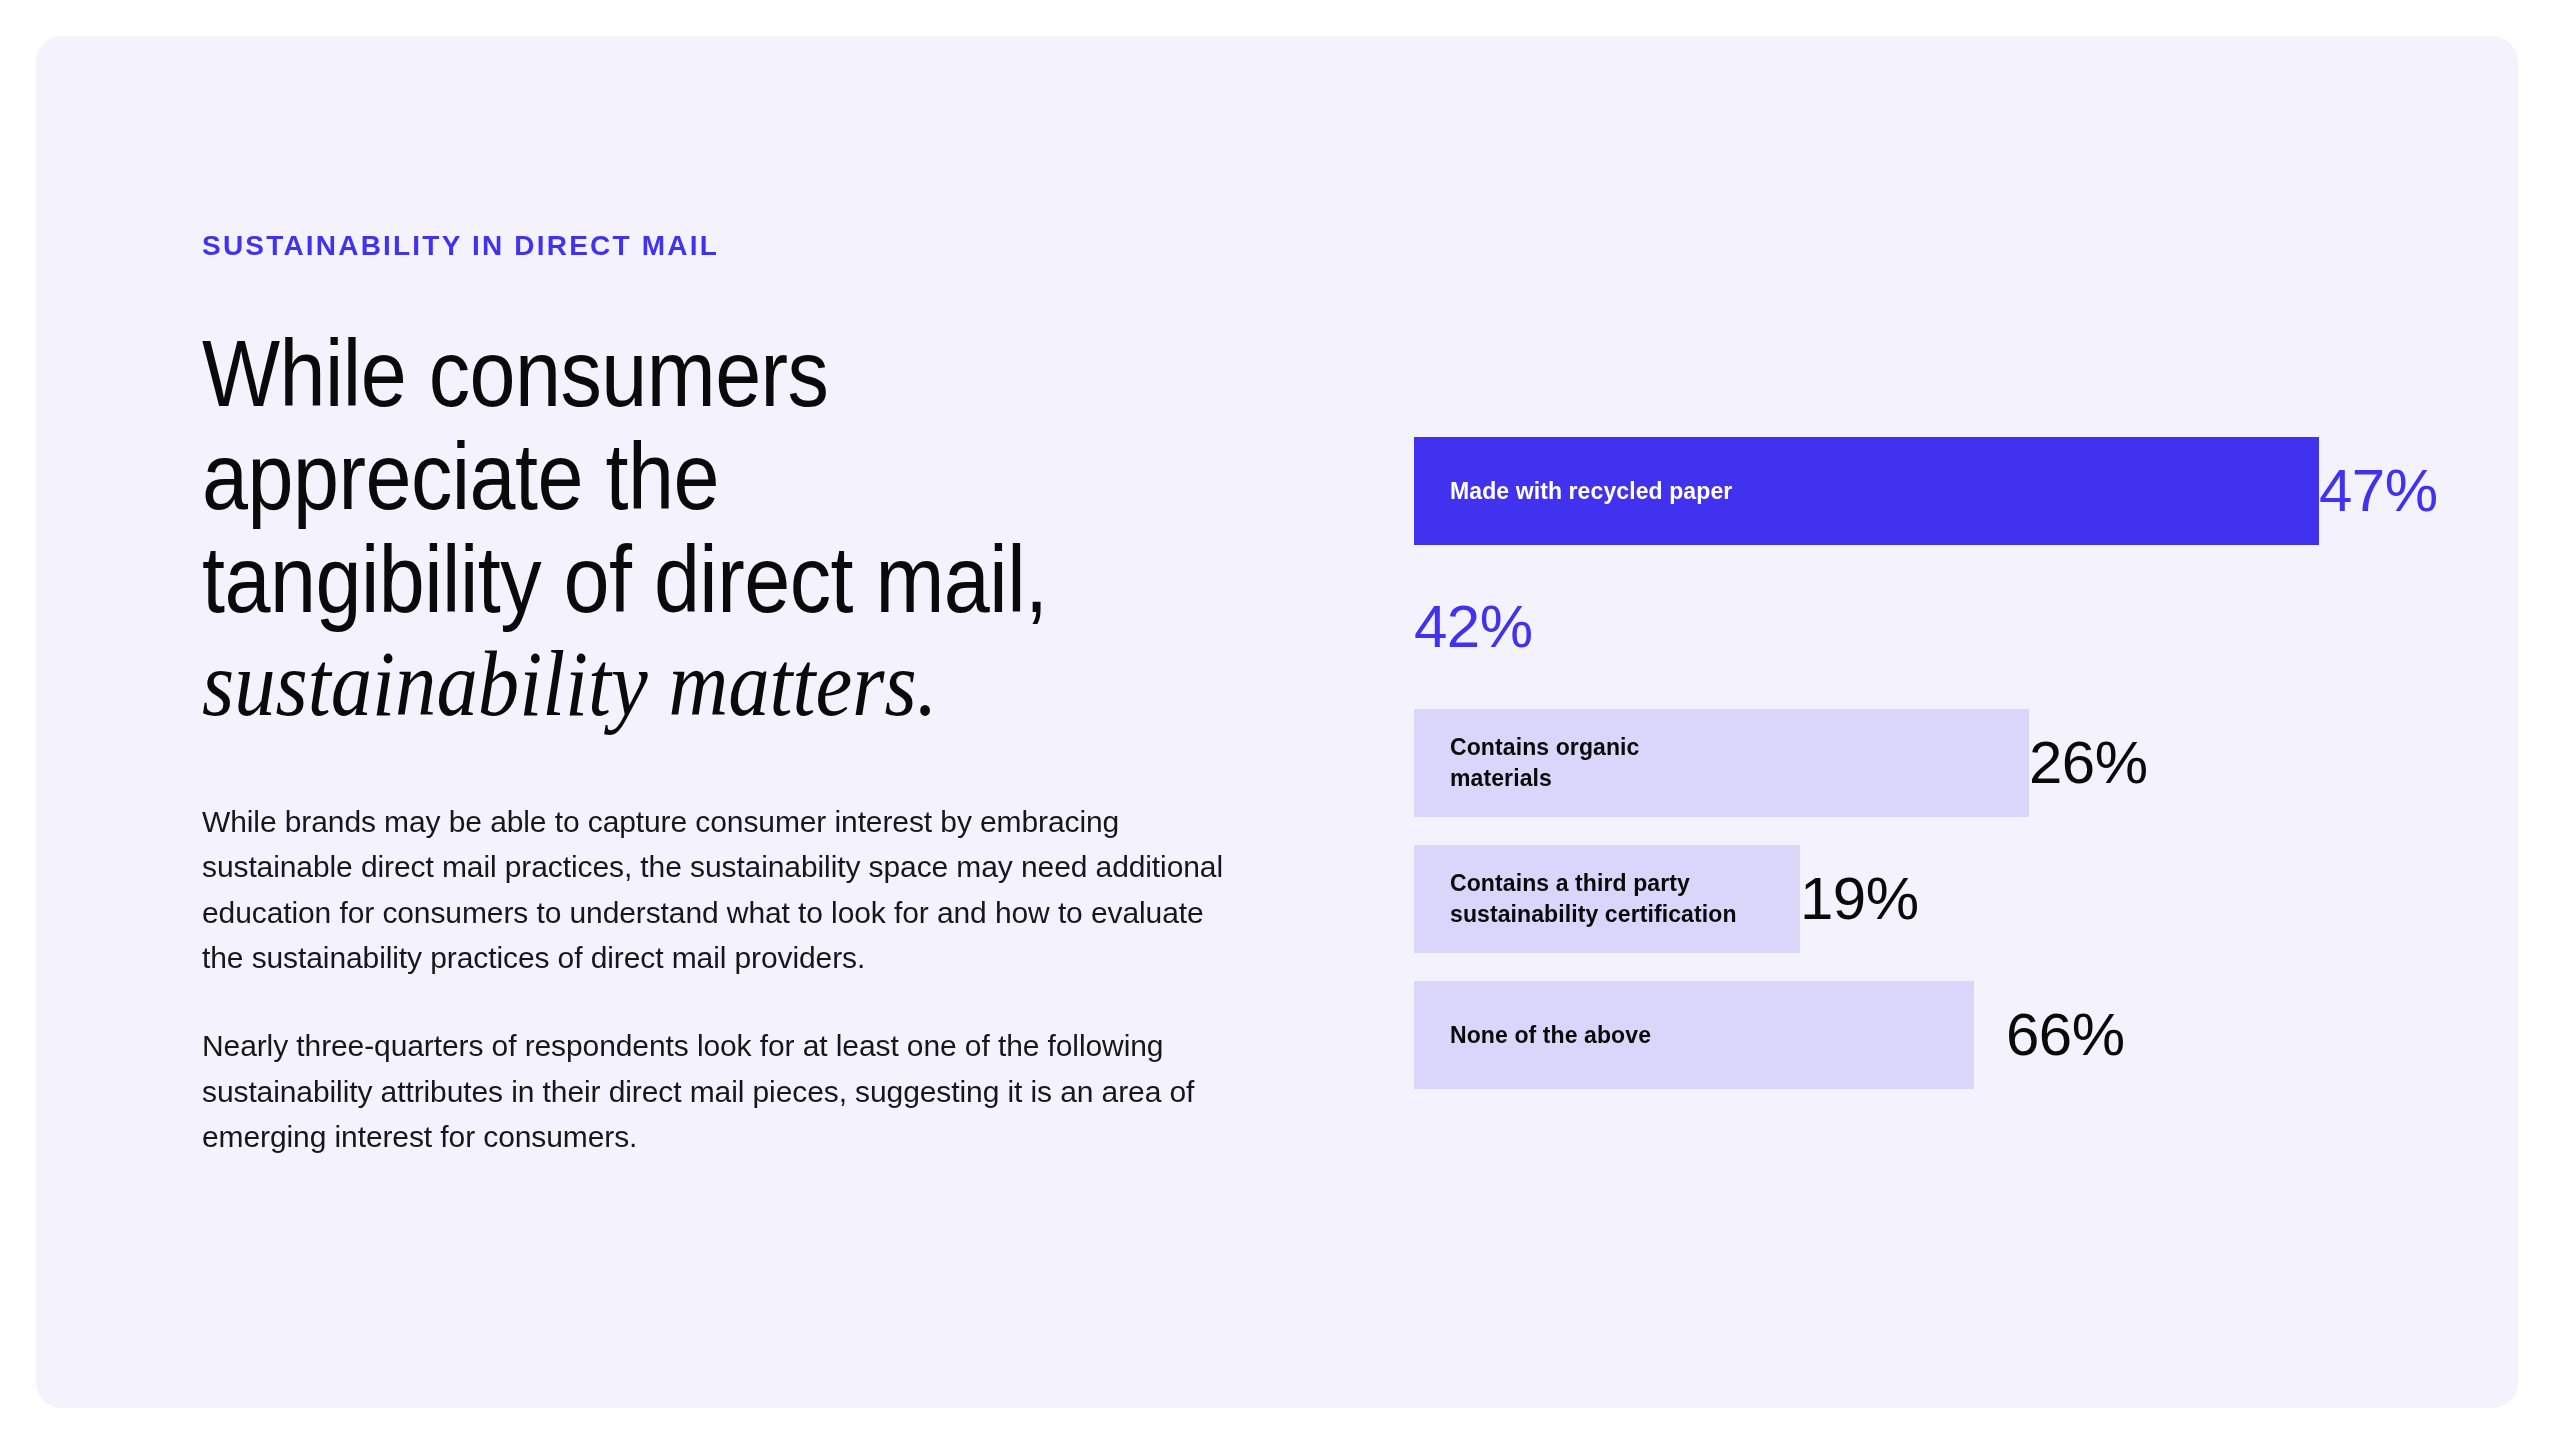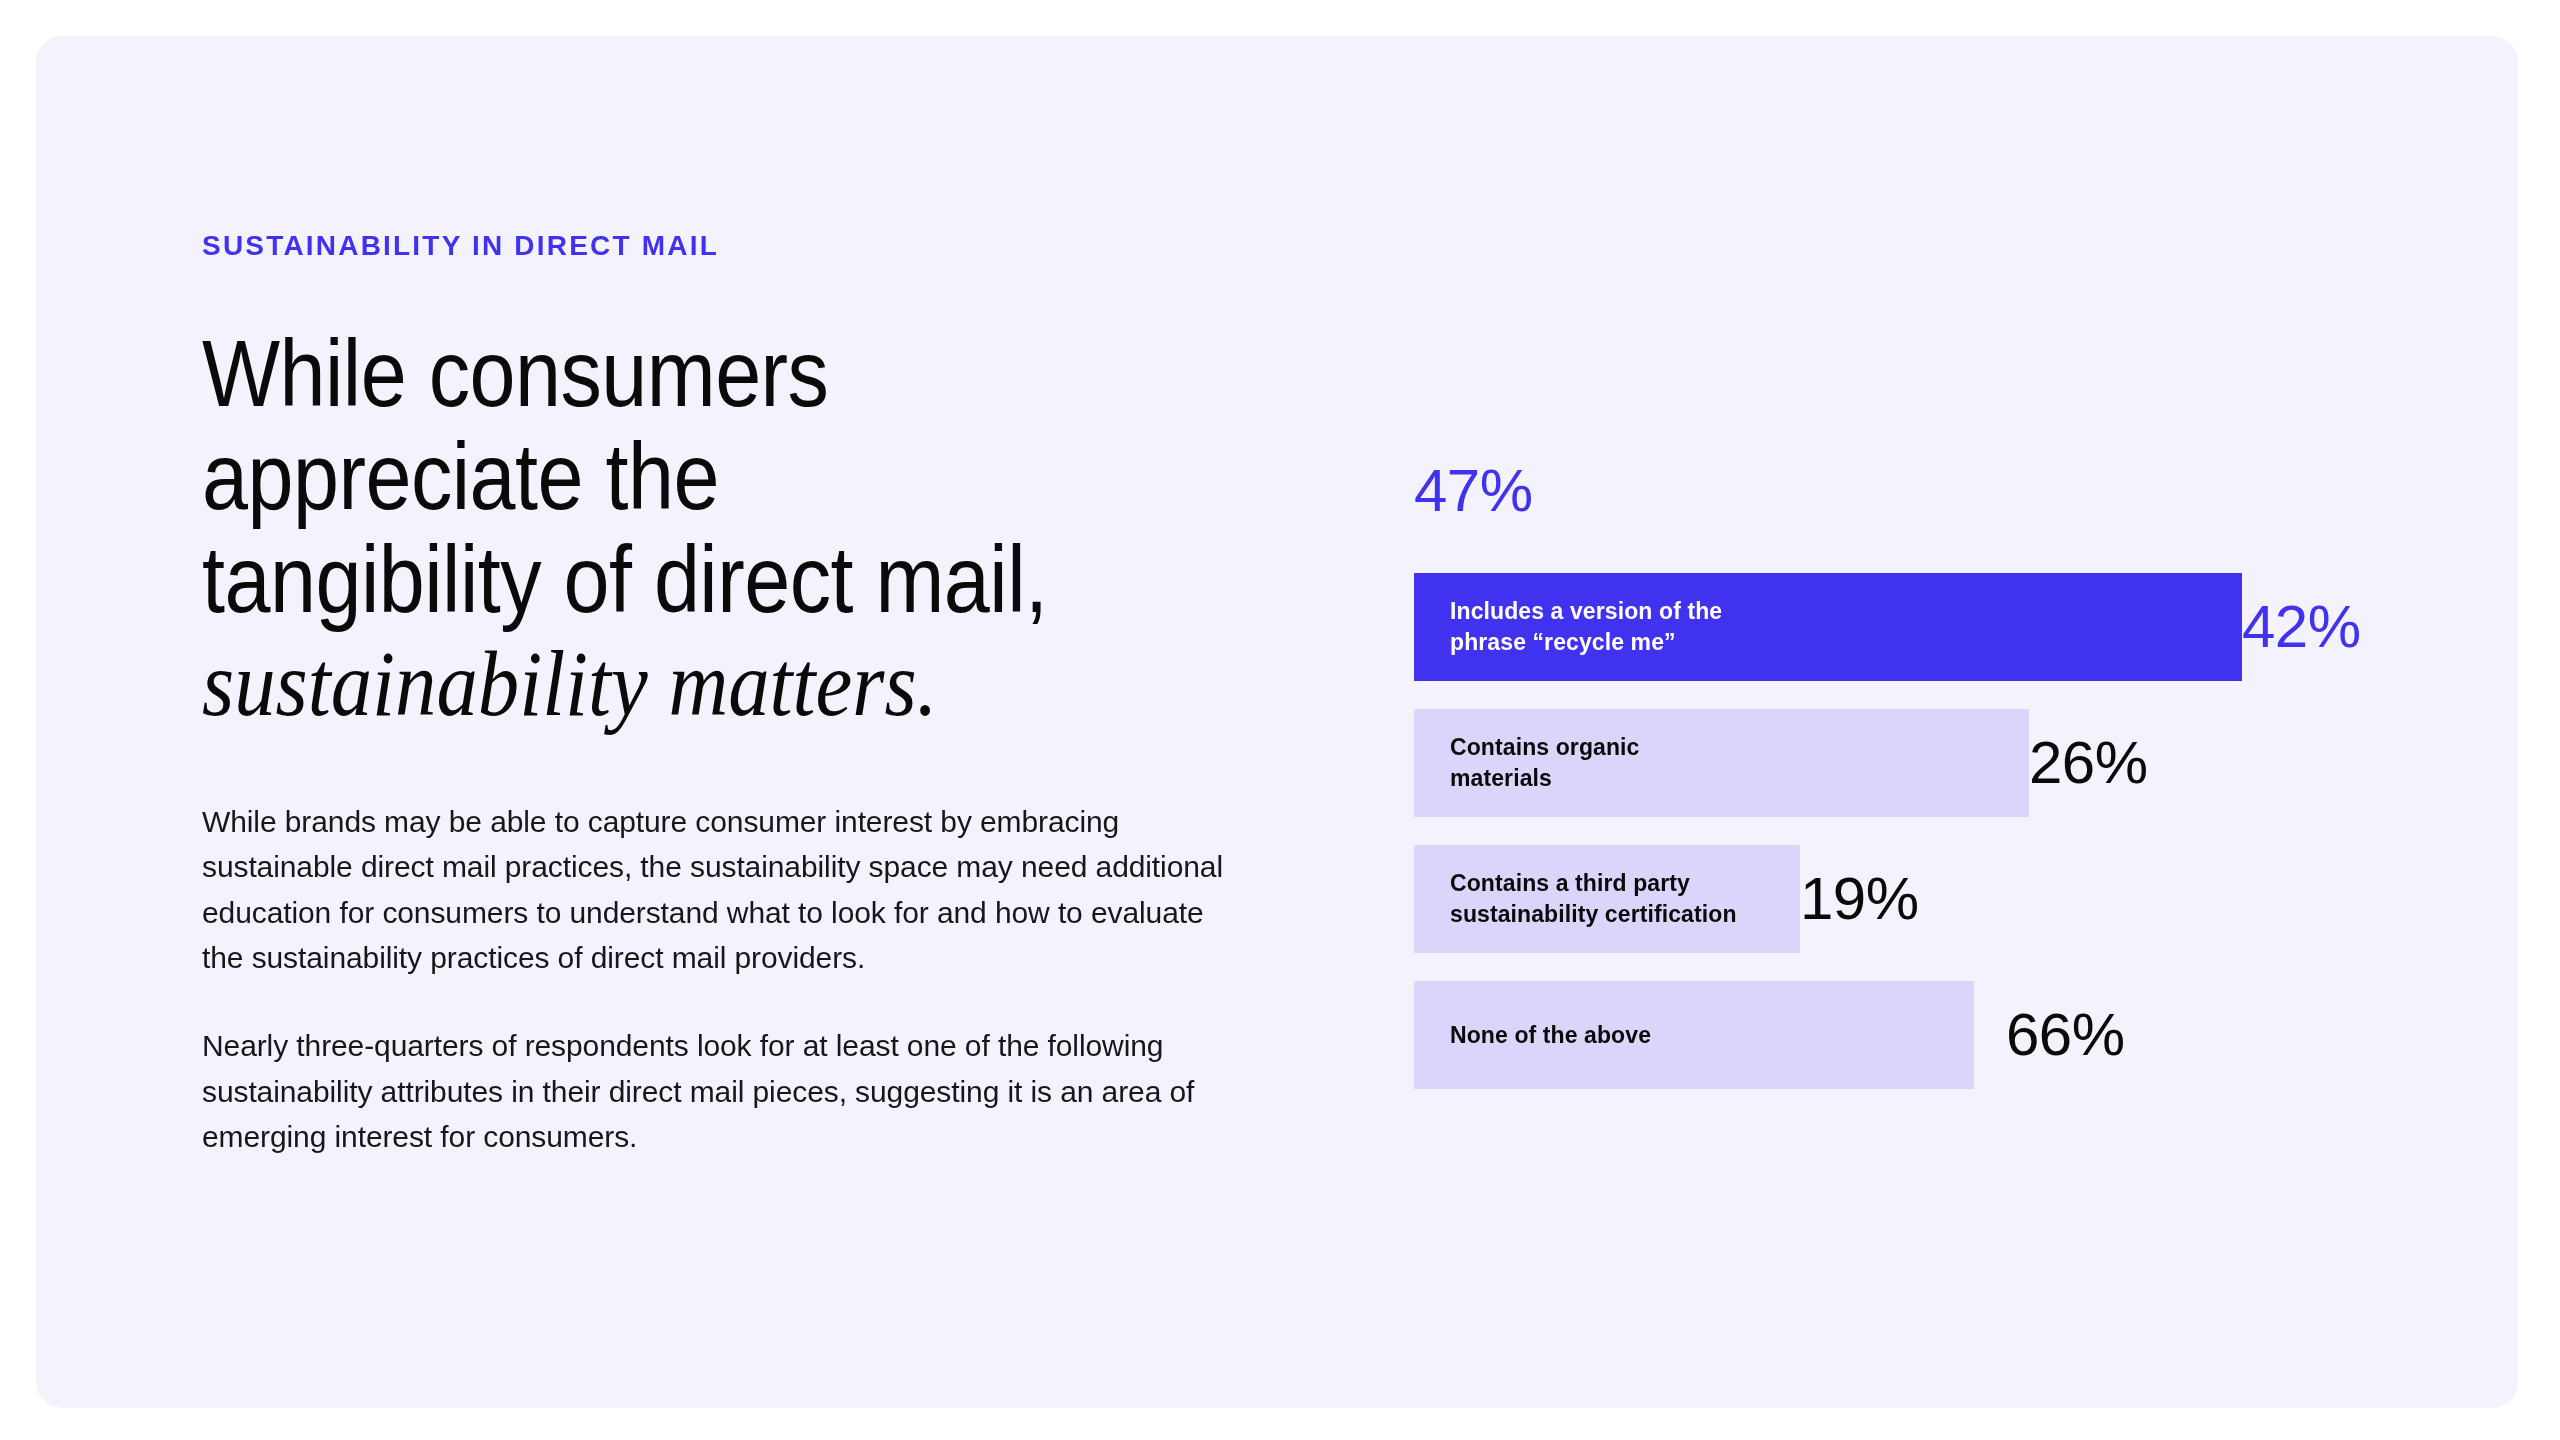"Made with recycled paper" div.bar { html: none -> <div> <span>Made with recycled paper</span> </div> }
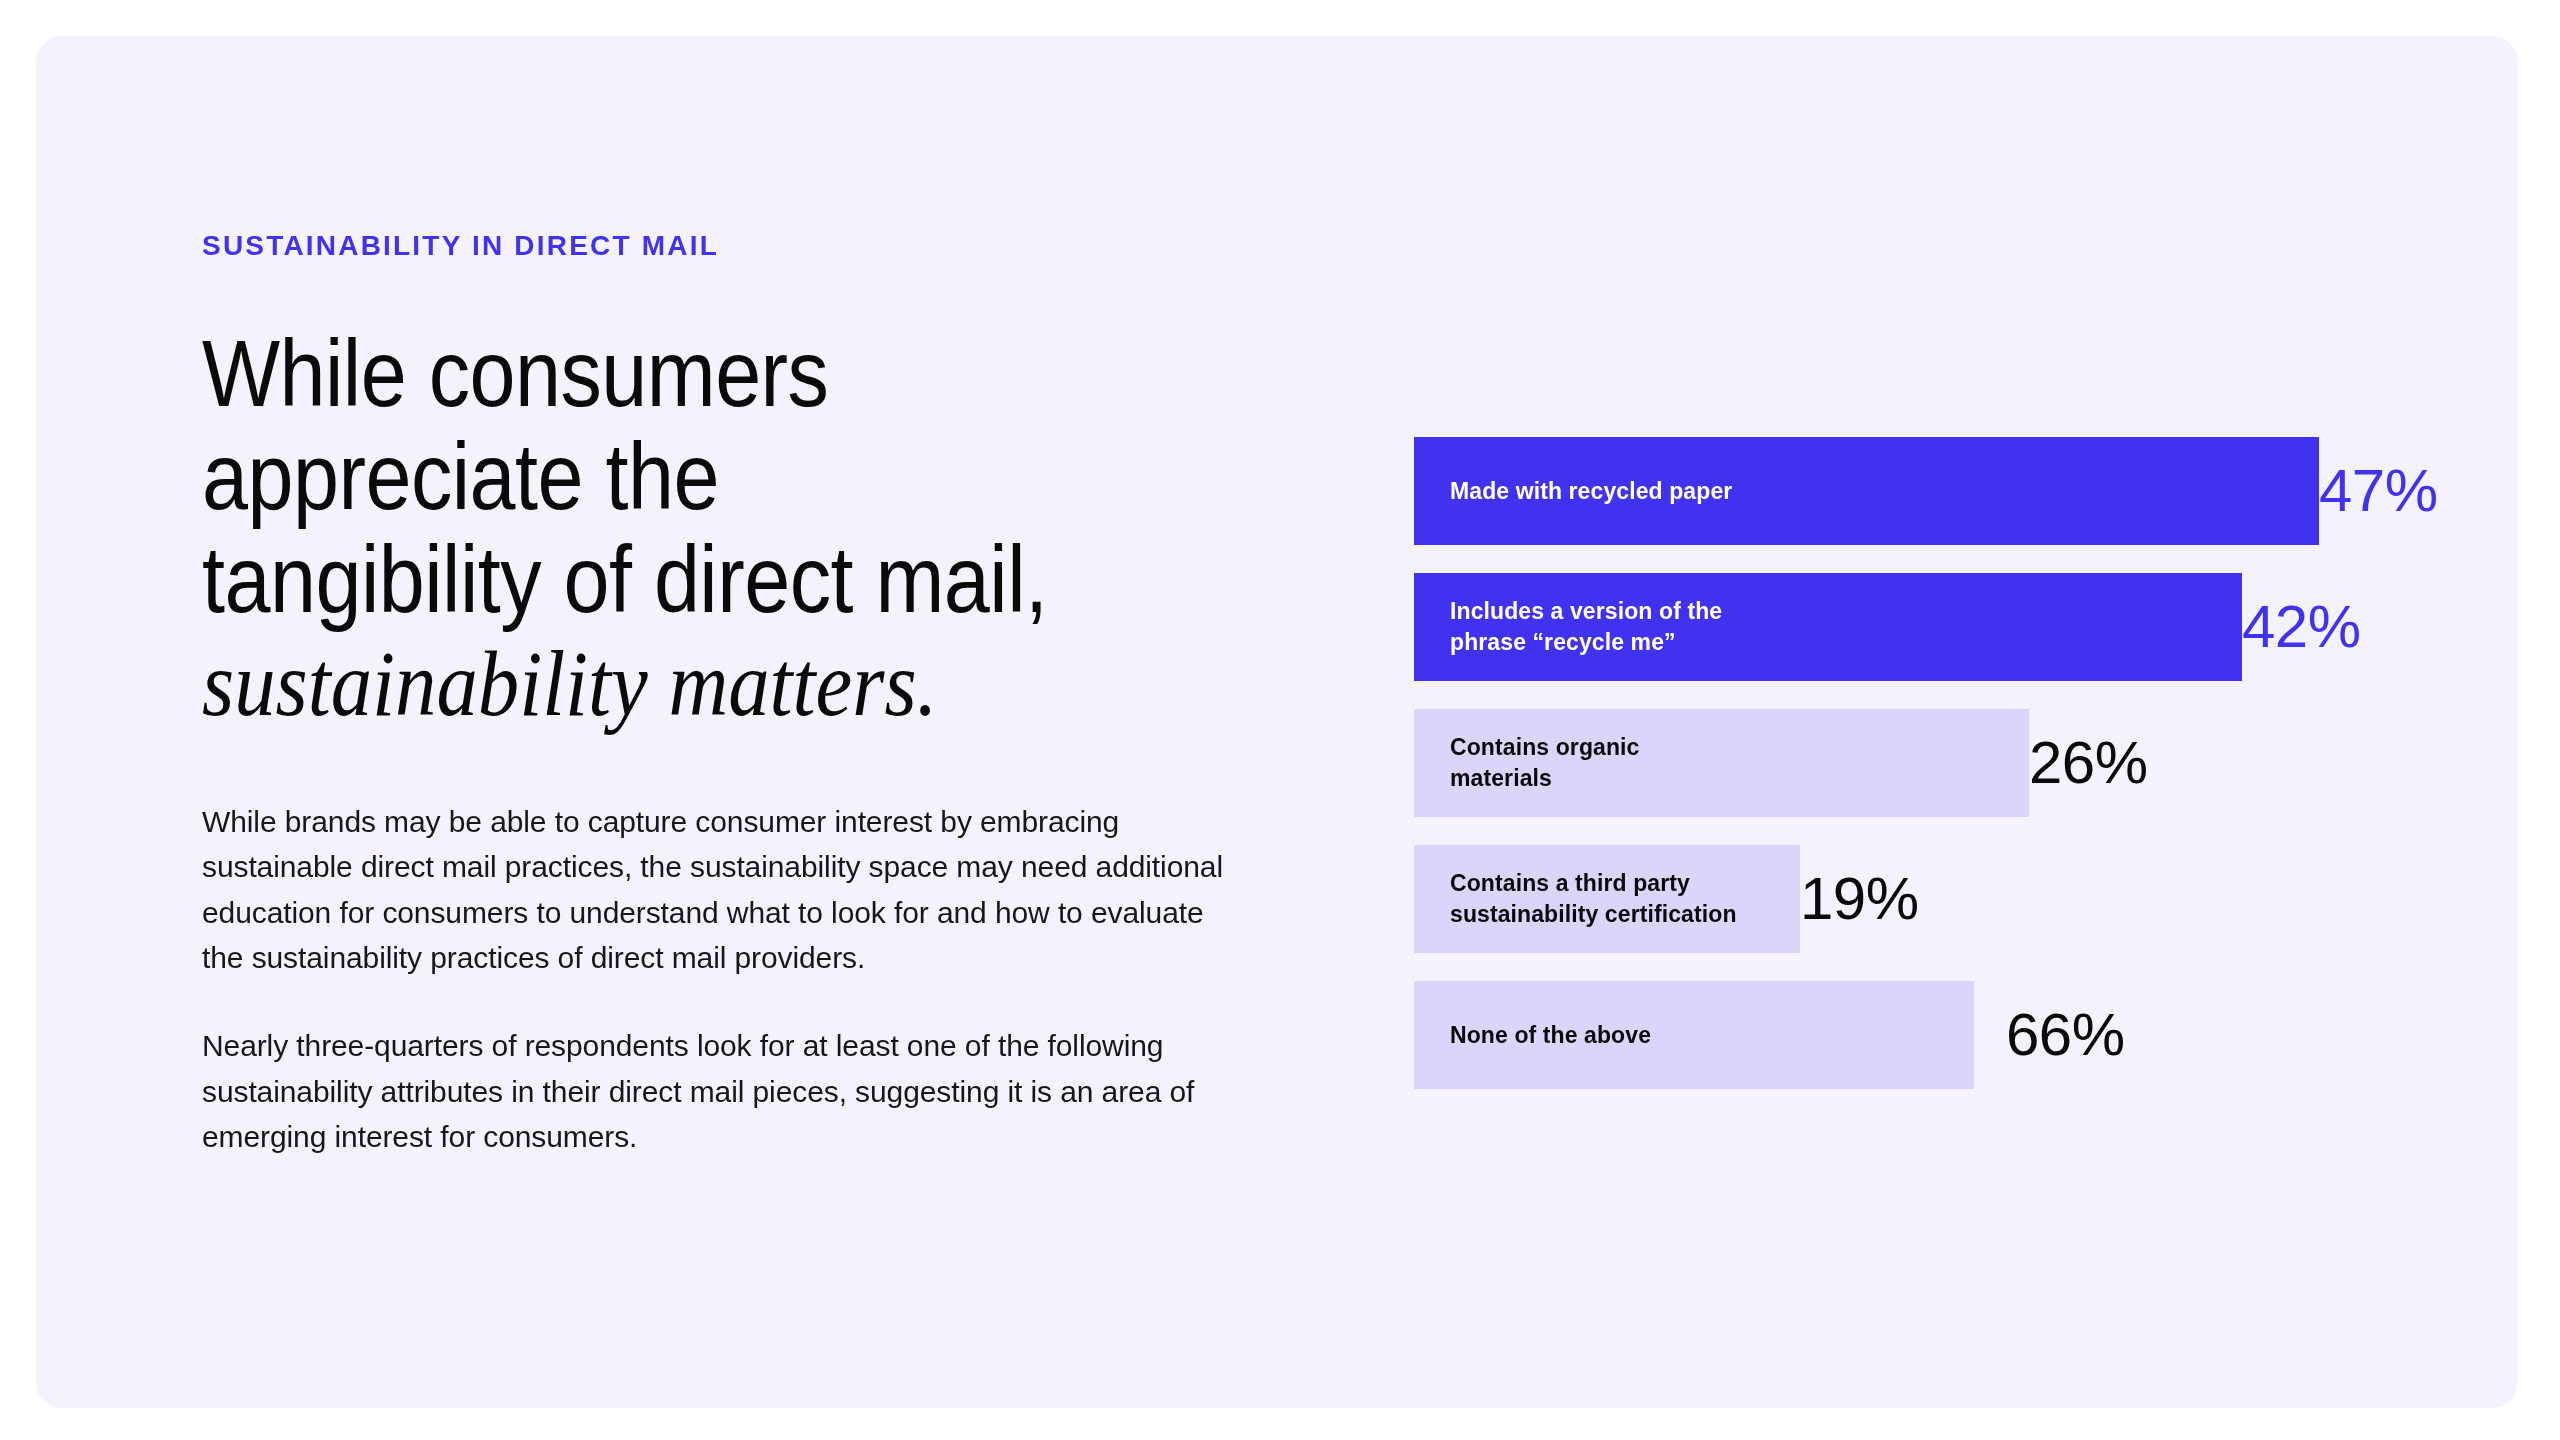"Includes a version of the" div.bar { html: <div> <span>Includes a version of the phrase “recycle me”</span> </div> -> none }
